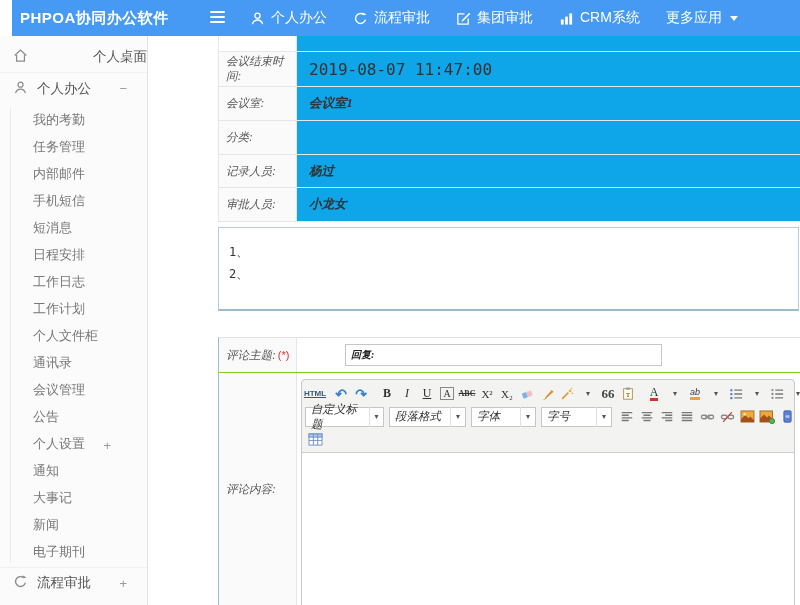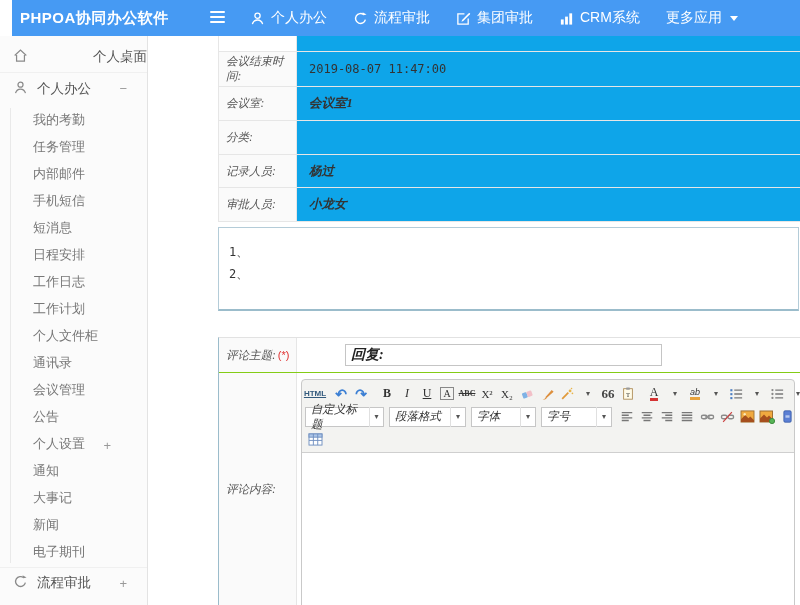"2019-08-07 11:47:00" .f-value { font-size: 12px -> 16px }
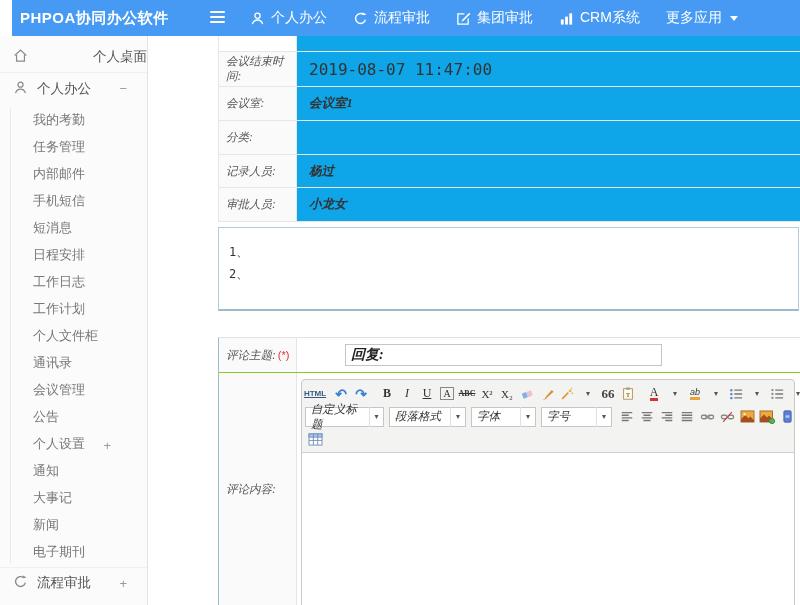"回复:" .subject-input { font-size: 14px -> 10px }
